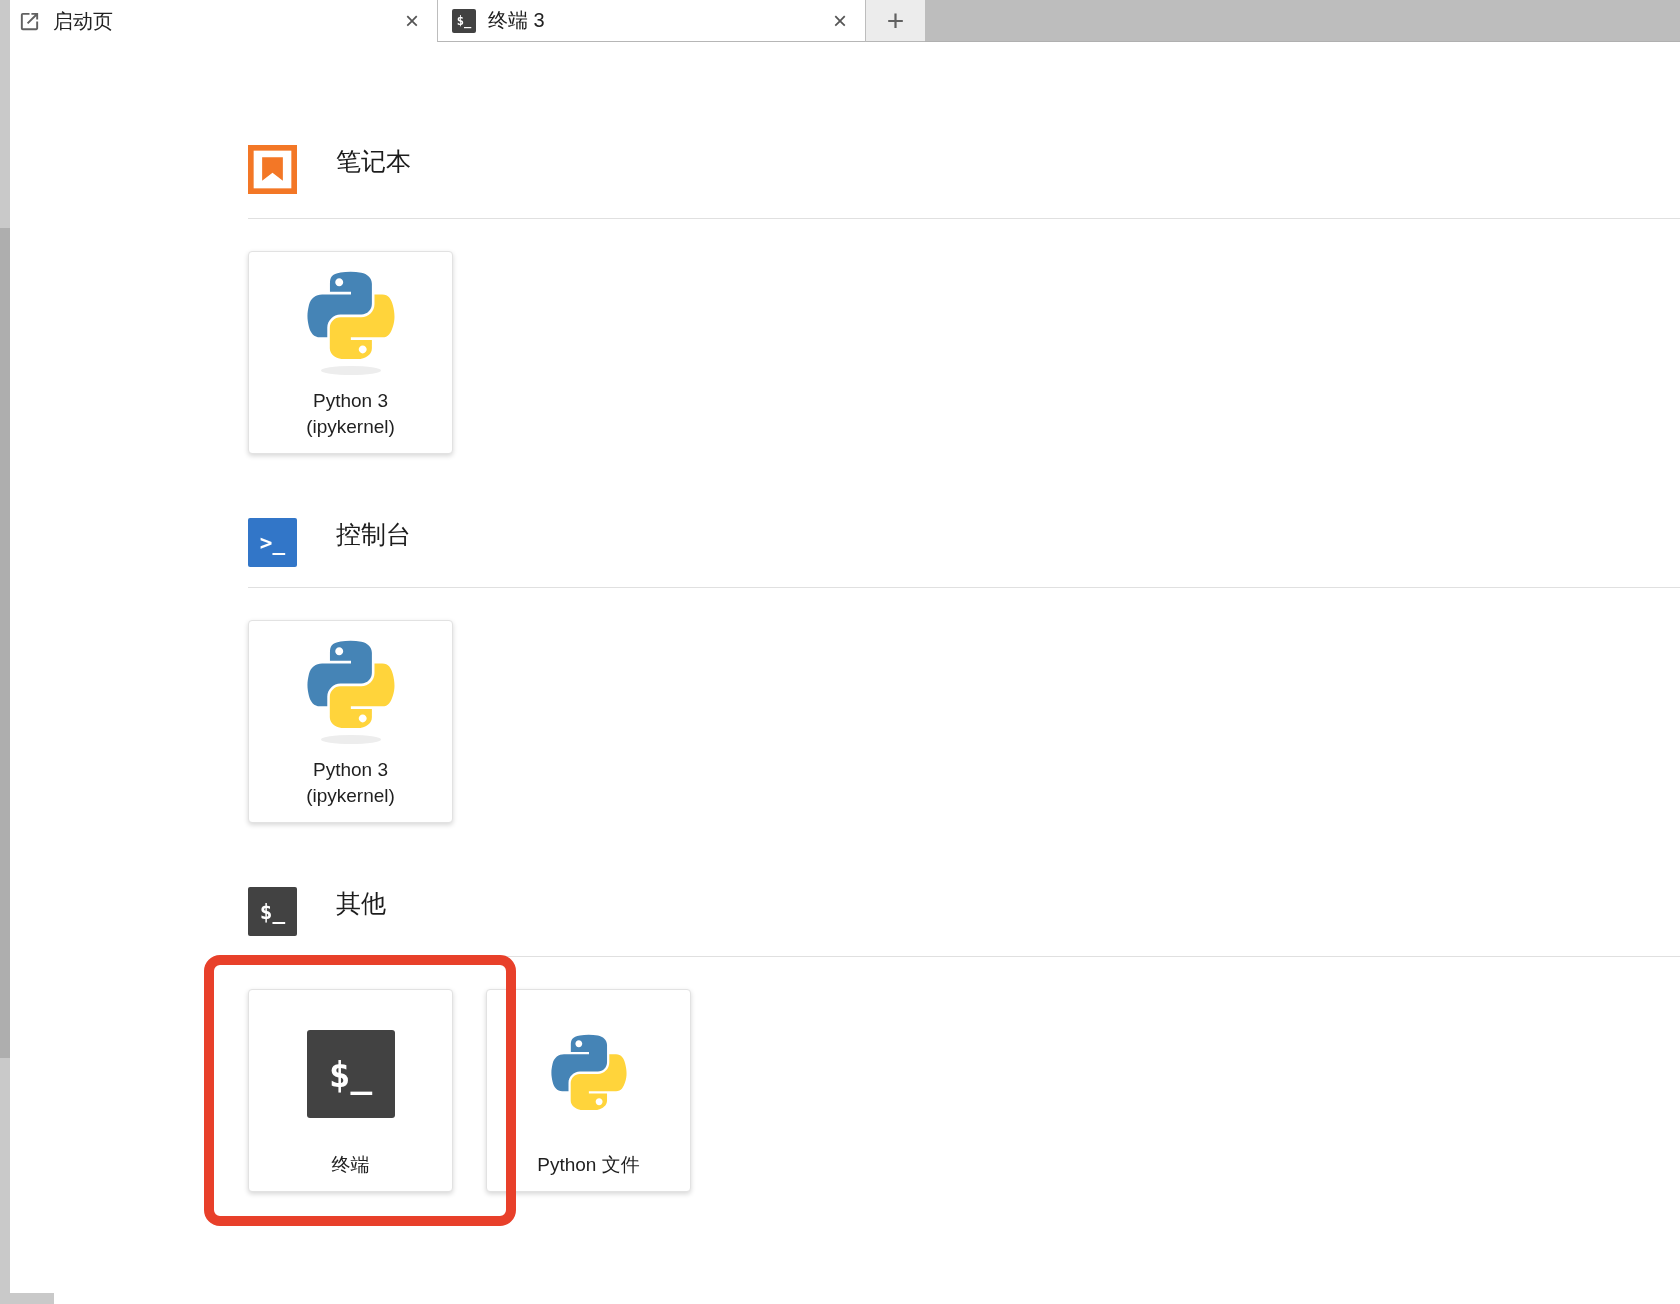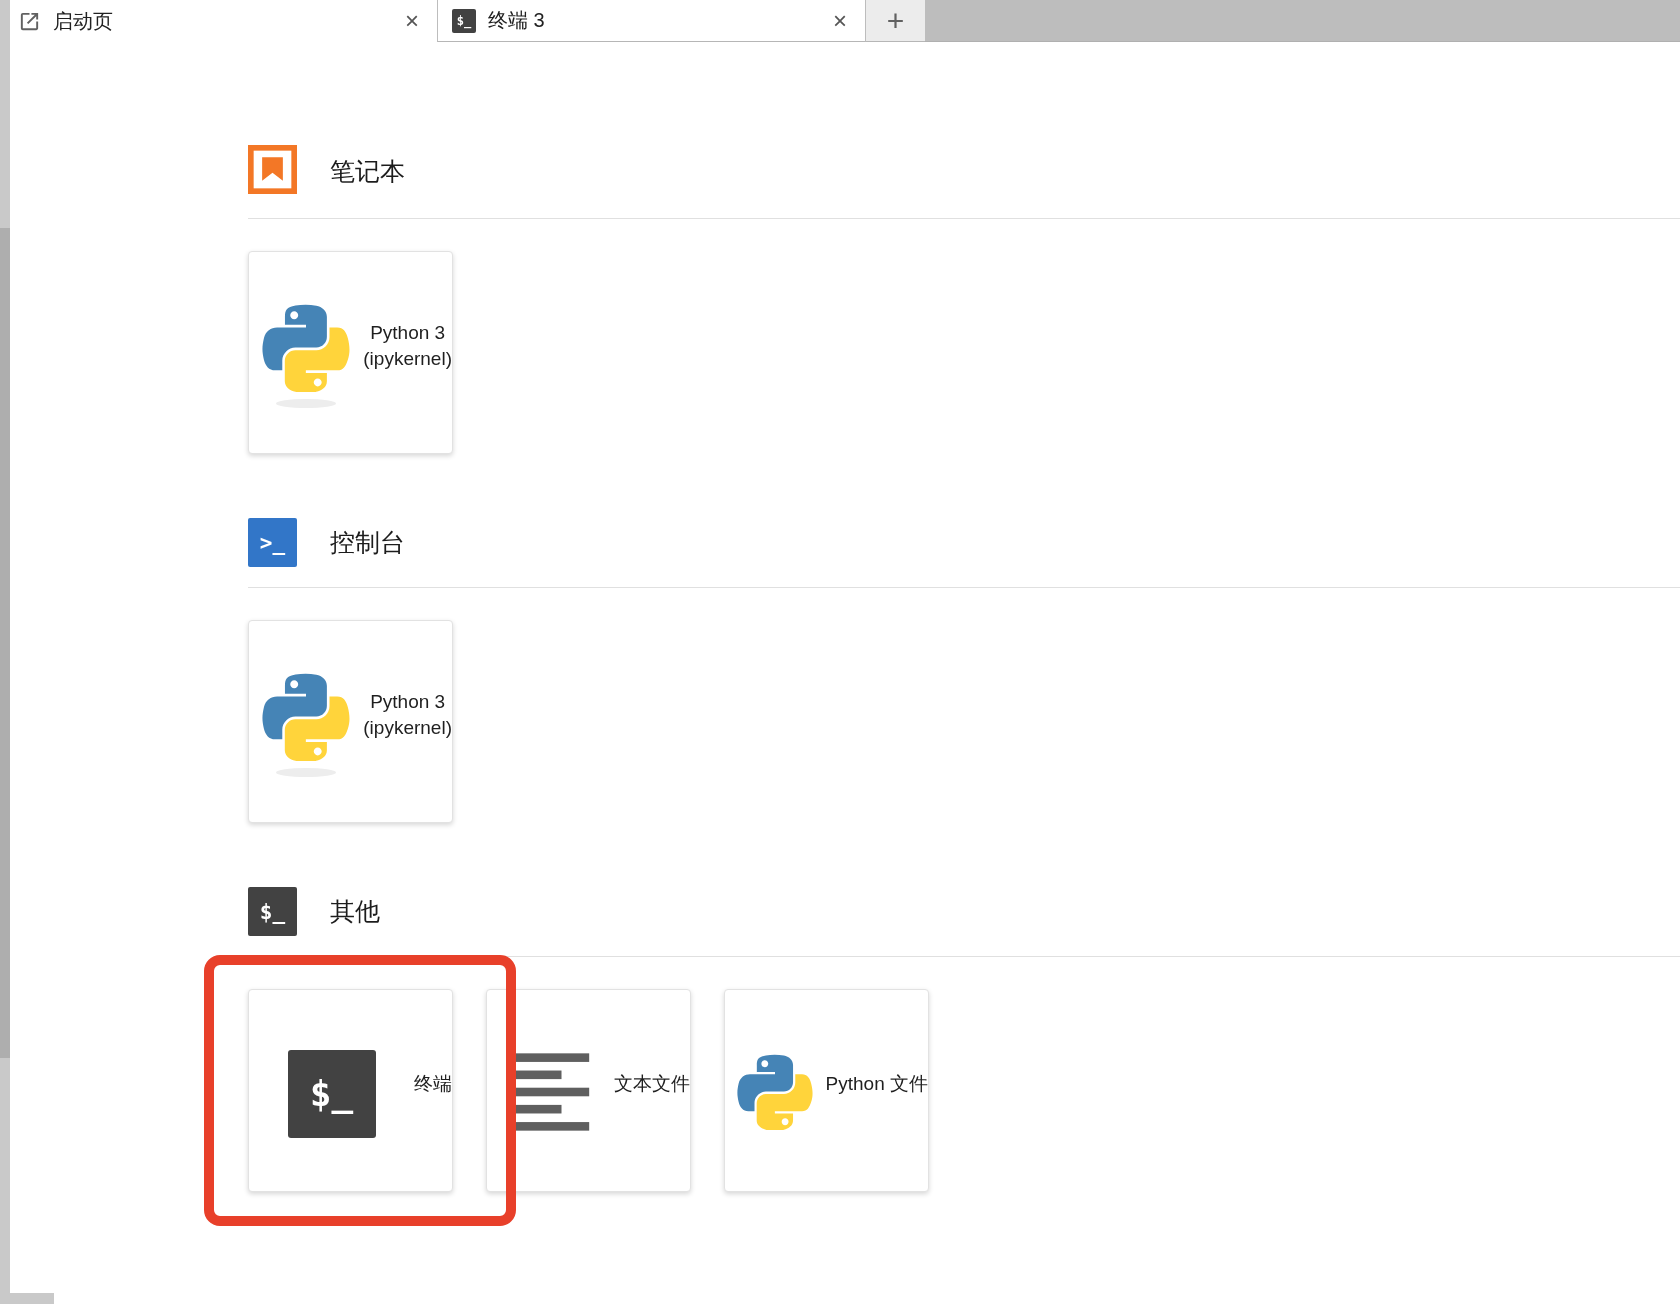"笔记本" .sec-head { align-items: center -> none; gap: none -> 6px }
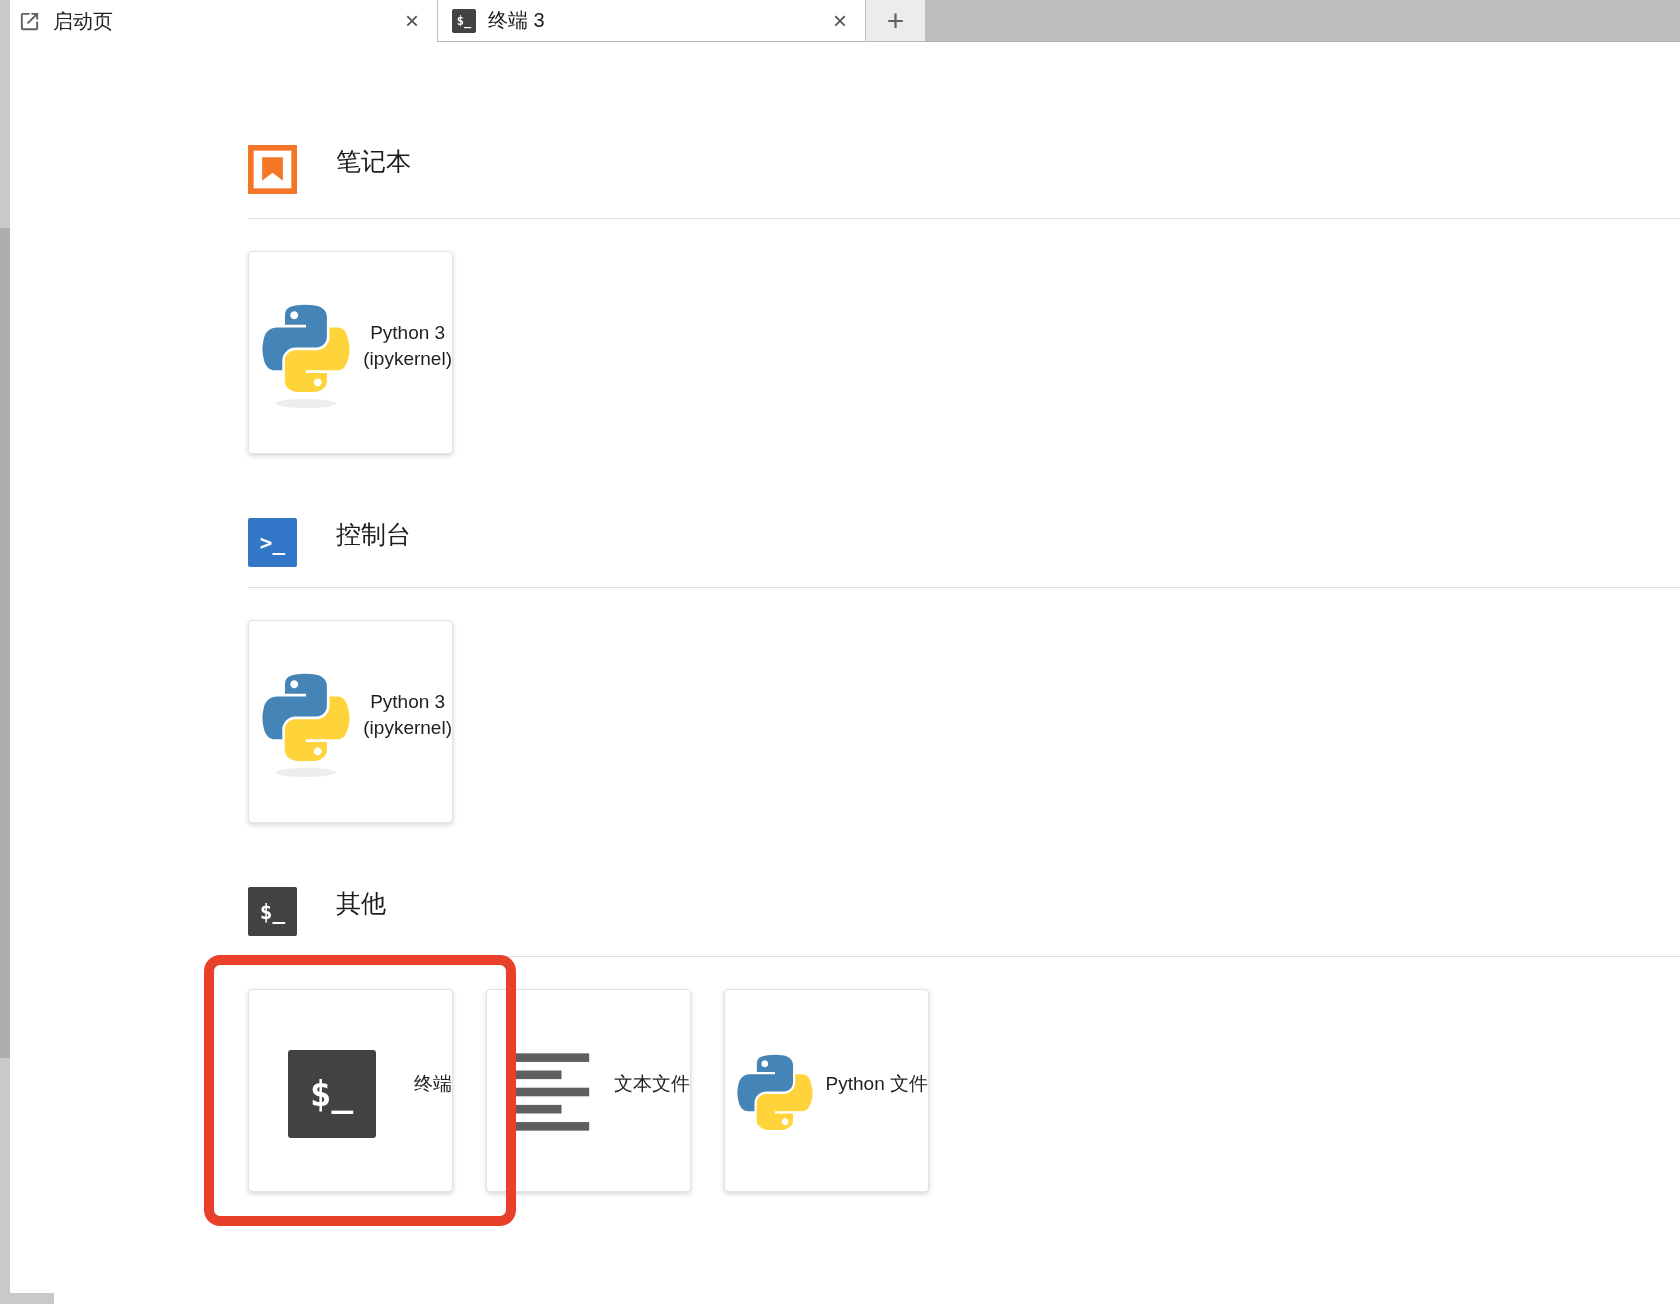"Python 3" .card { flex-direction: none -> column }
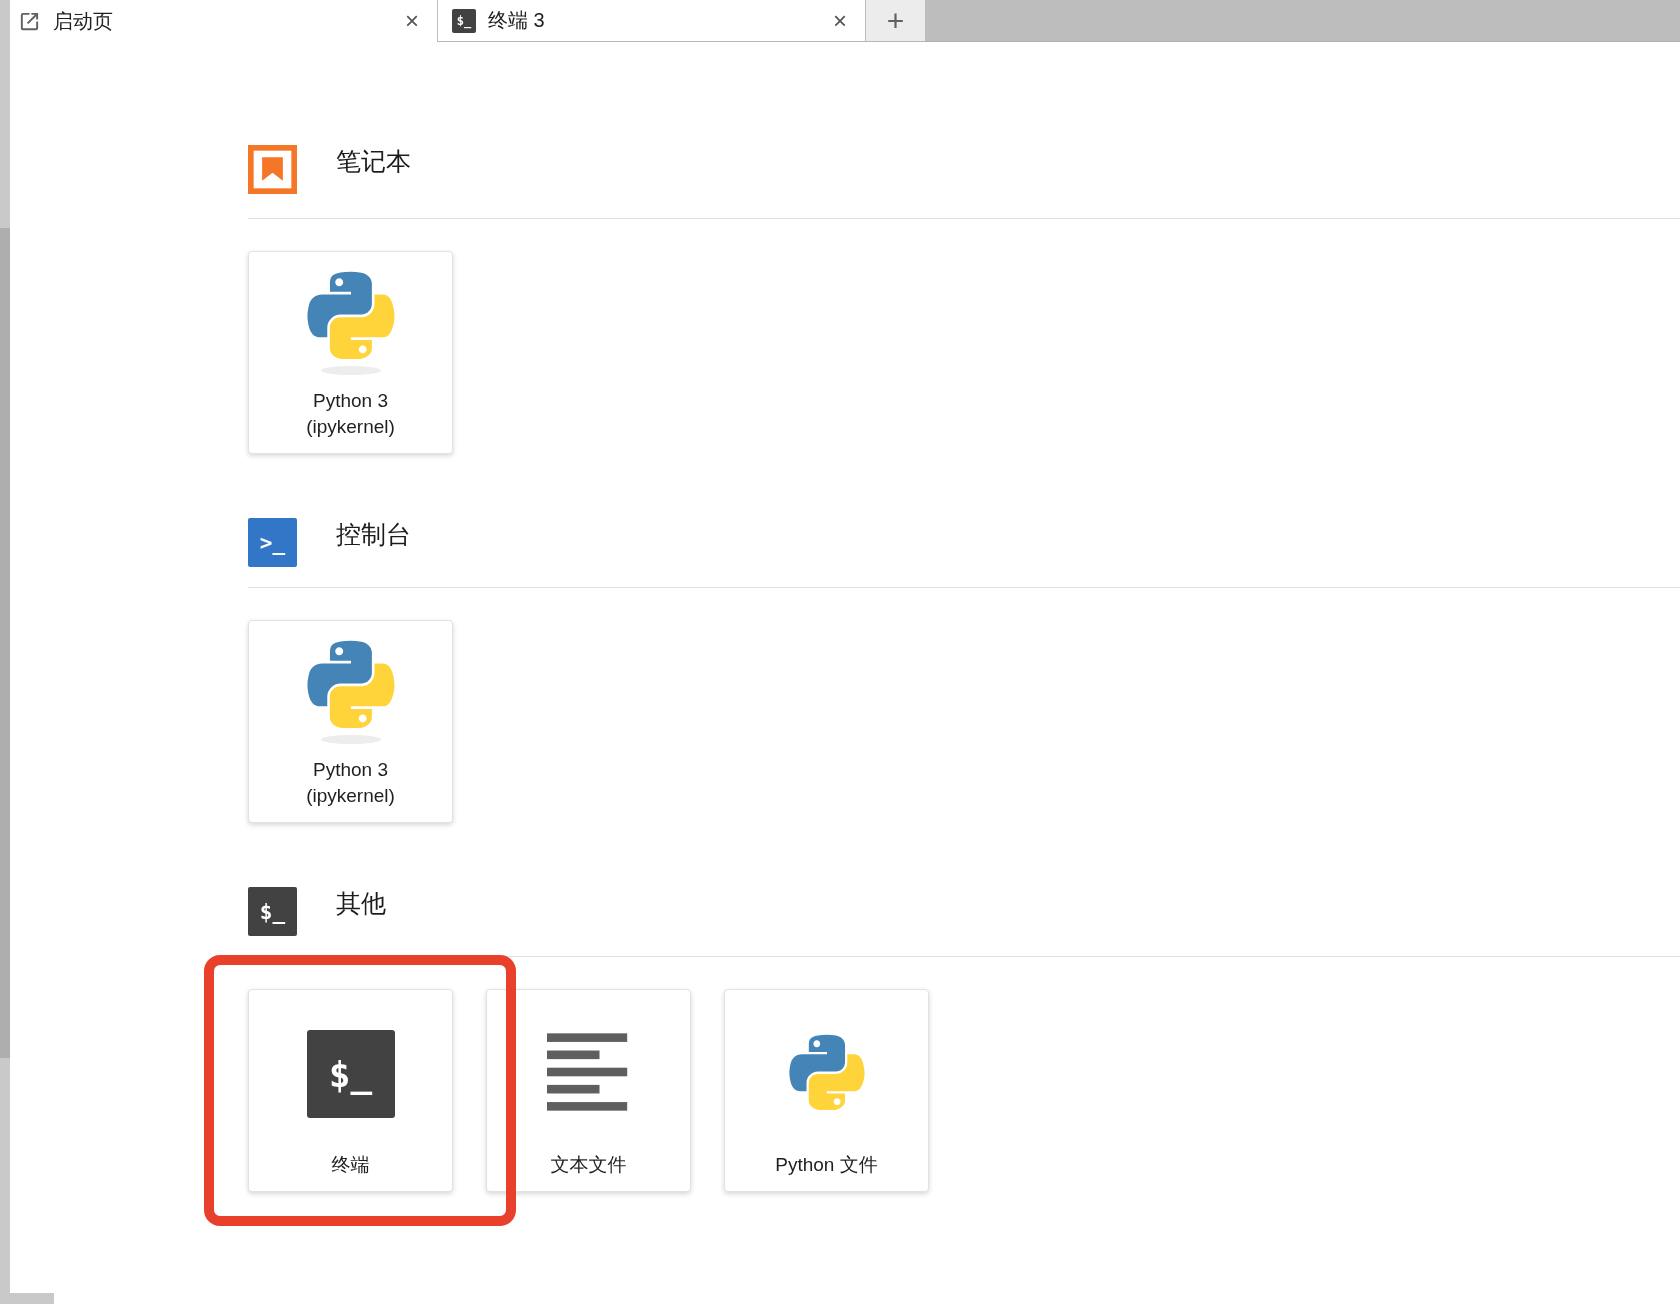"文本文件" div.card { html: <div> <div> <span> <svg> <g> <rect></rect> <rect></rect> <rect></rect> <rect></rect> <rect></rect> </g> </svg> </span> </div> <div>文本文件</div> </div> -> none }
